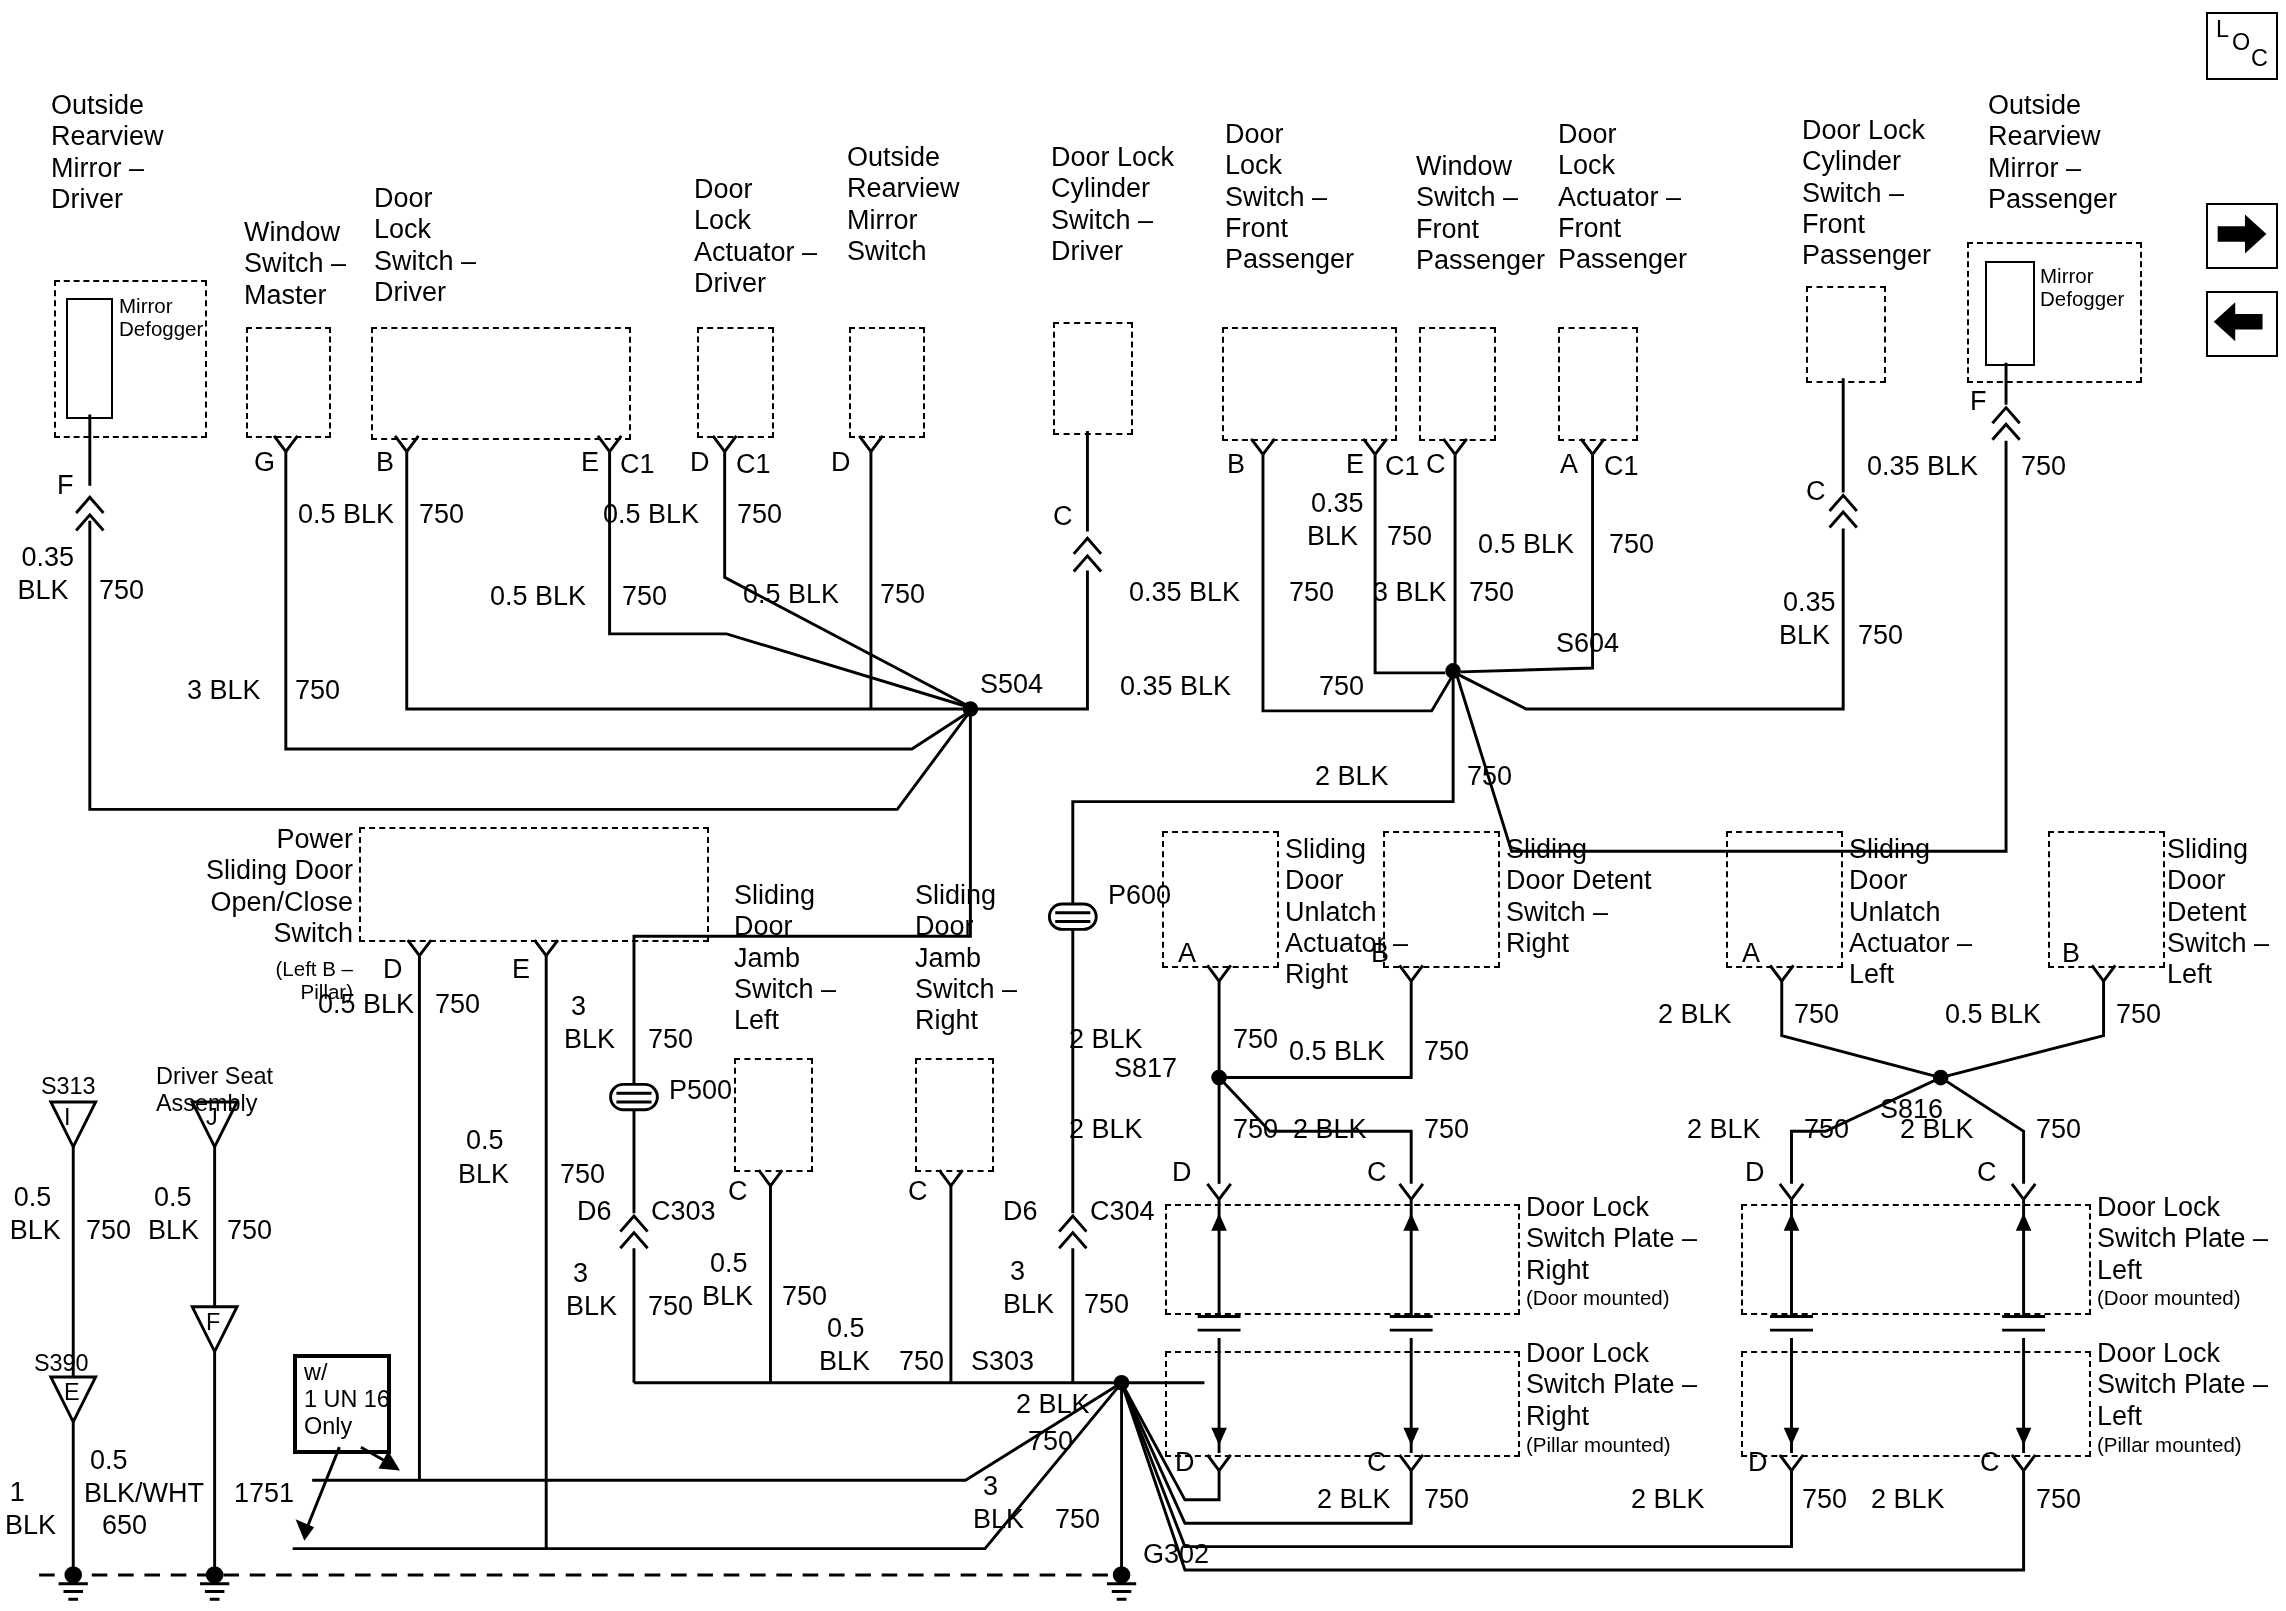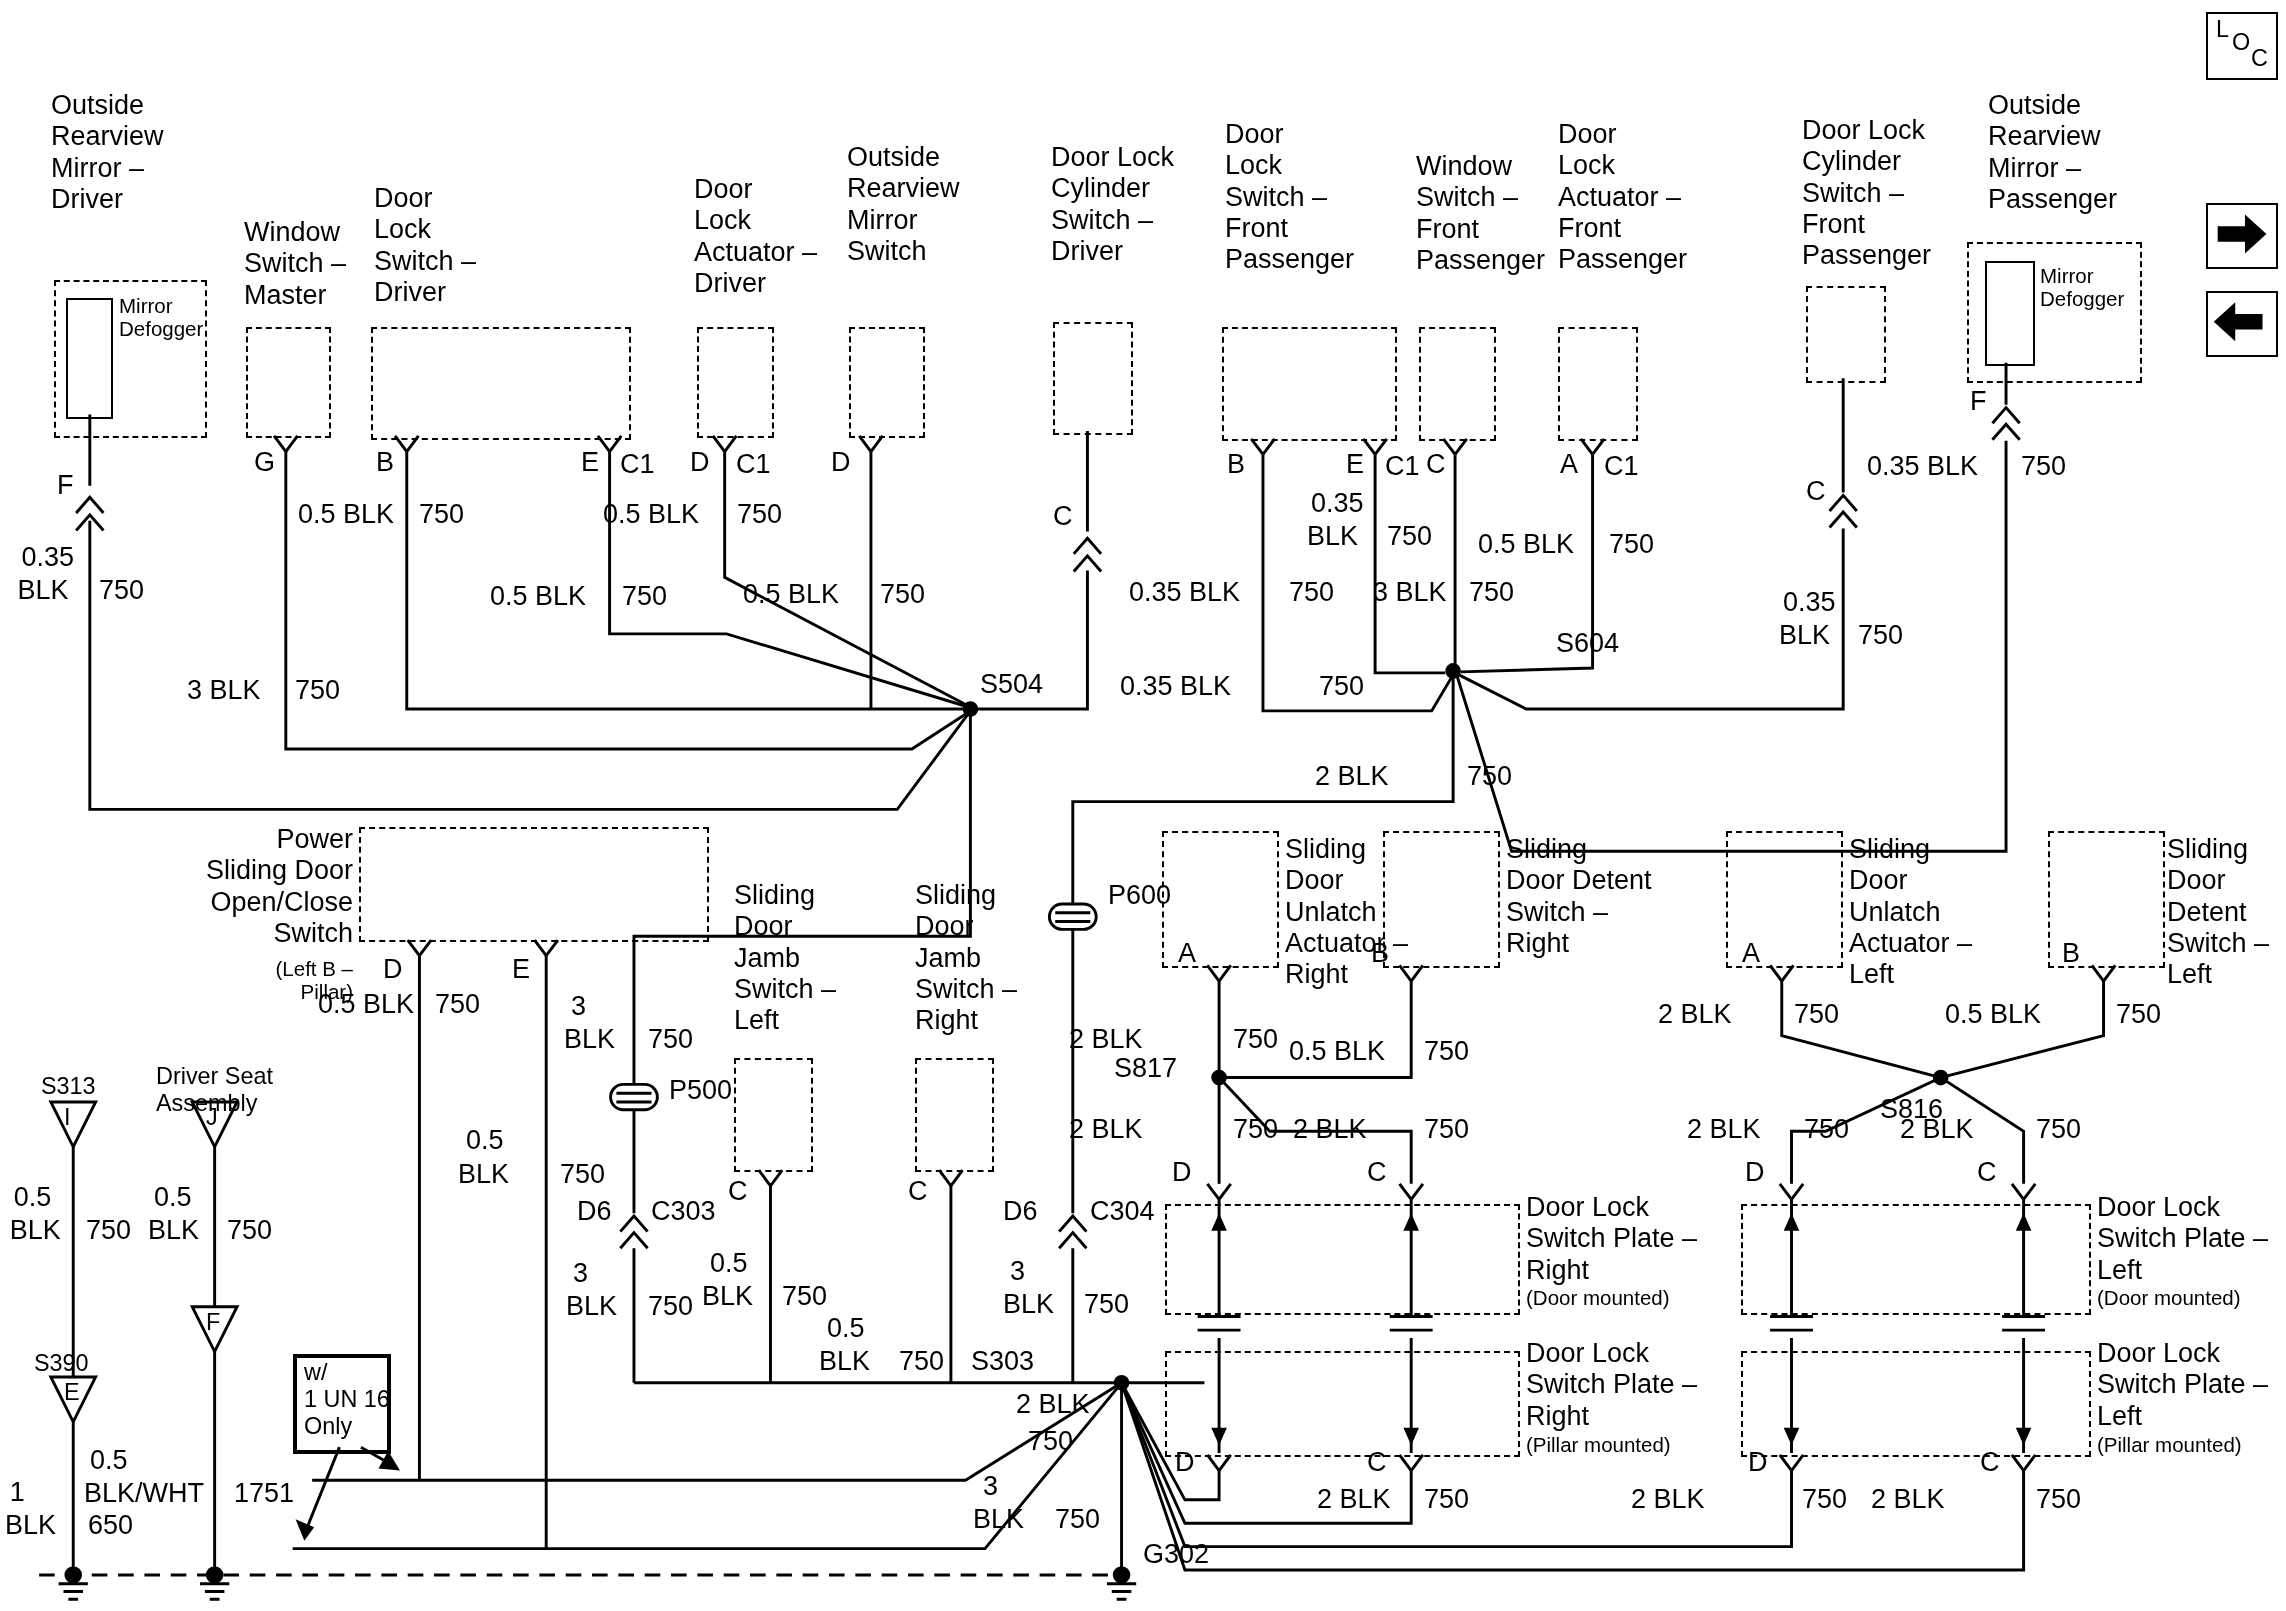"650" div.lbl { left: 88px -> 102px }
